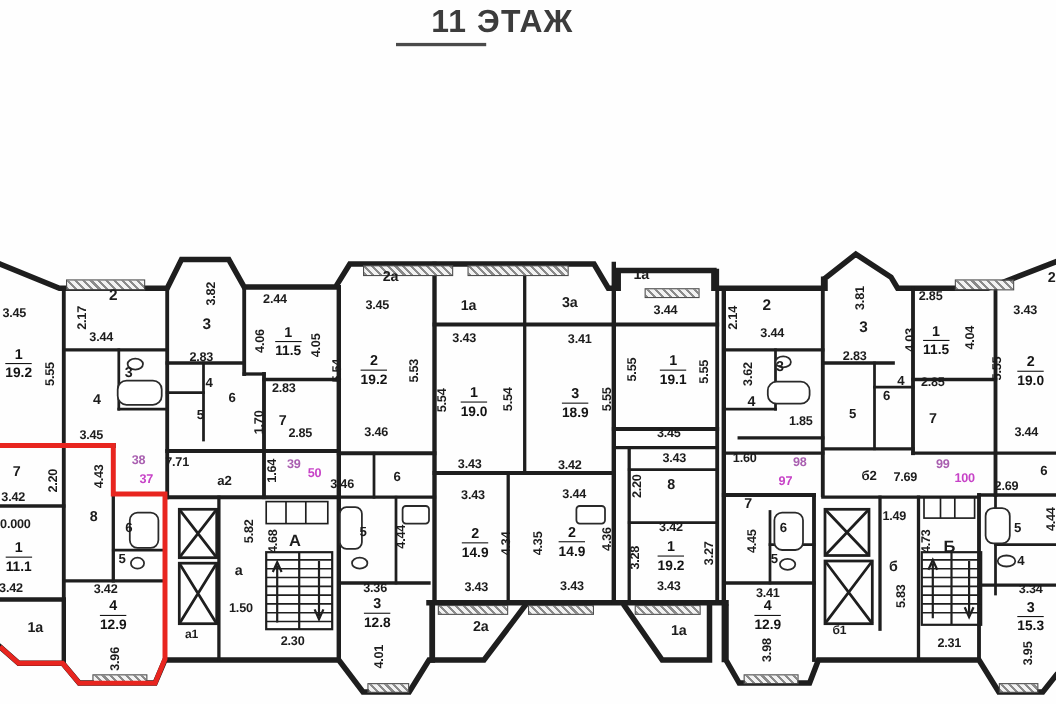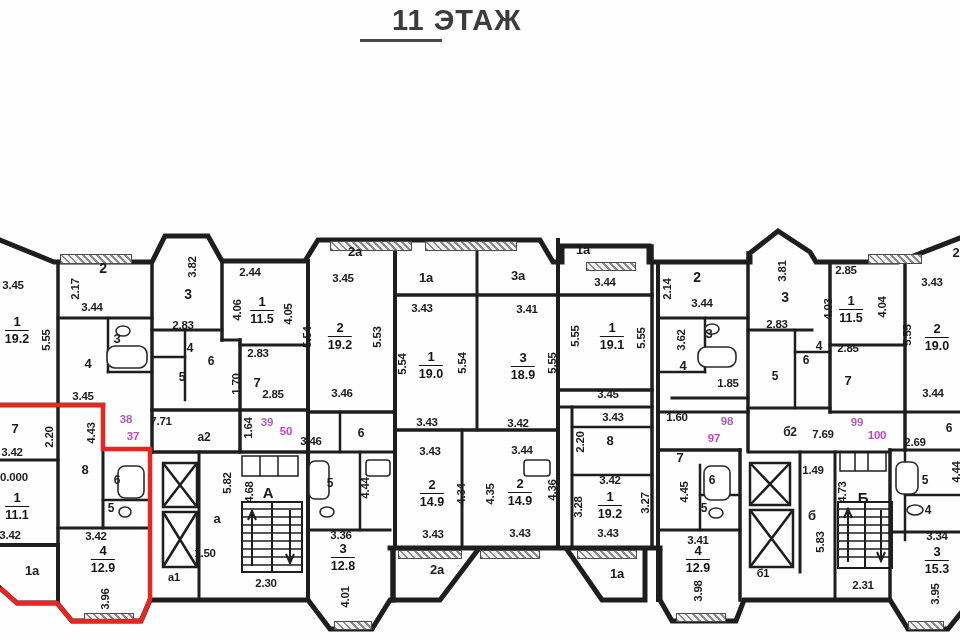"1.50" span.lbl { left: 205px -> 219px }
